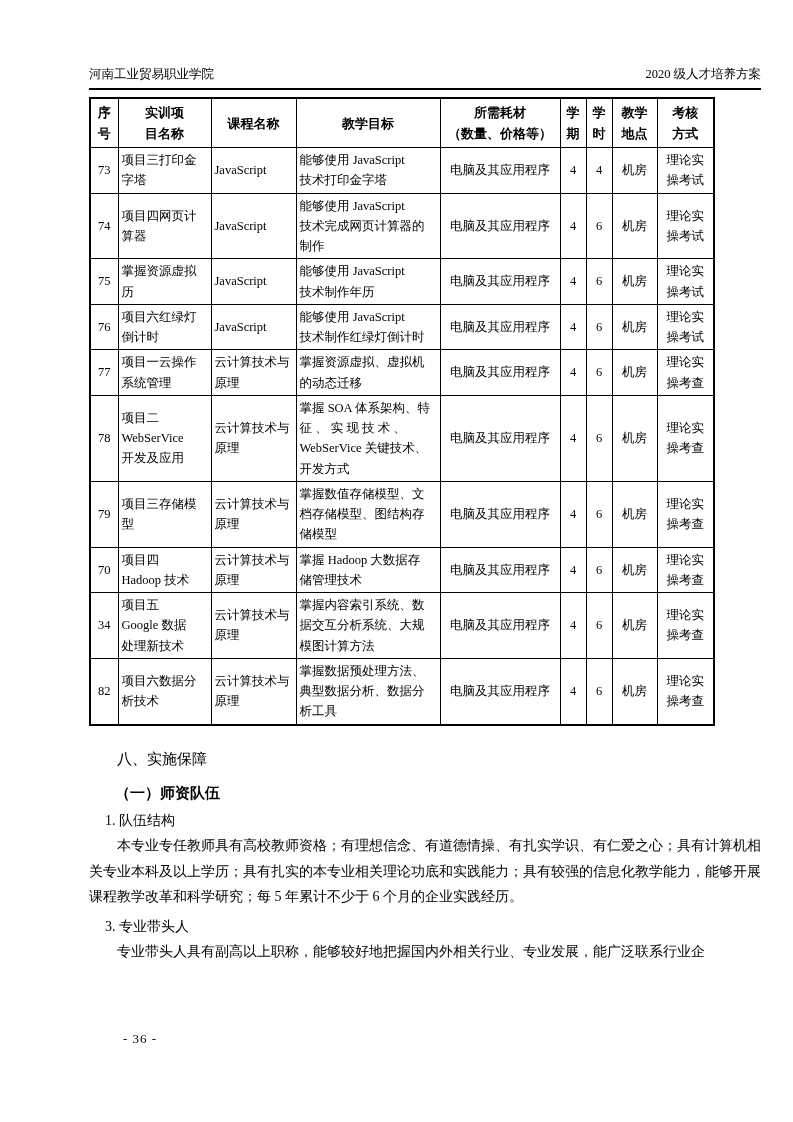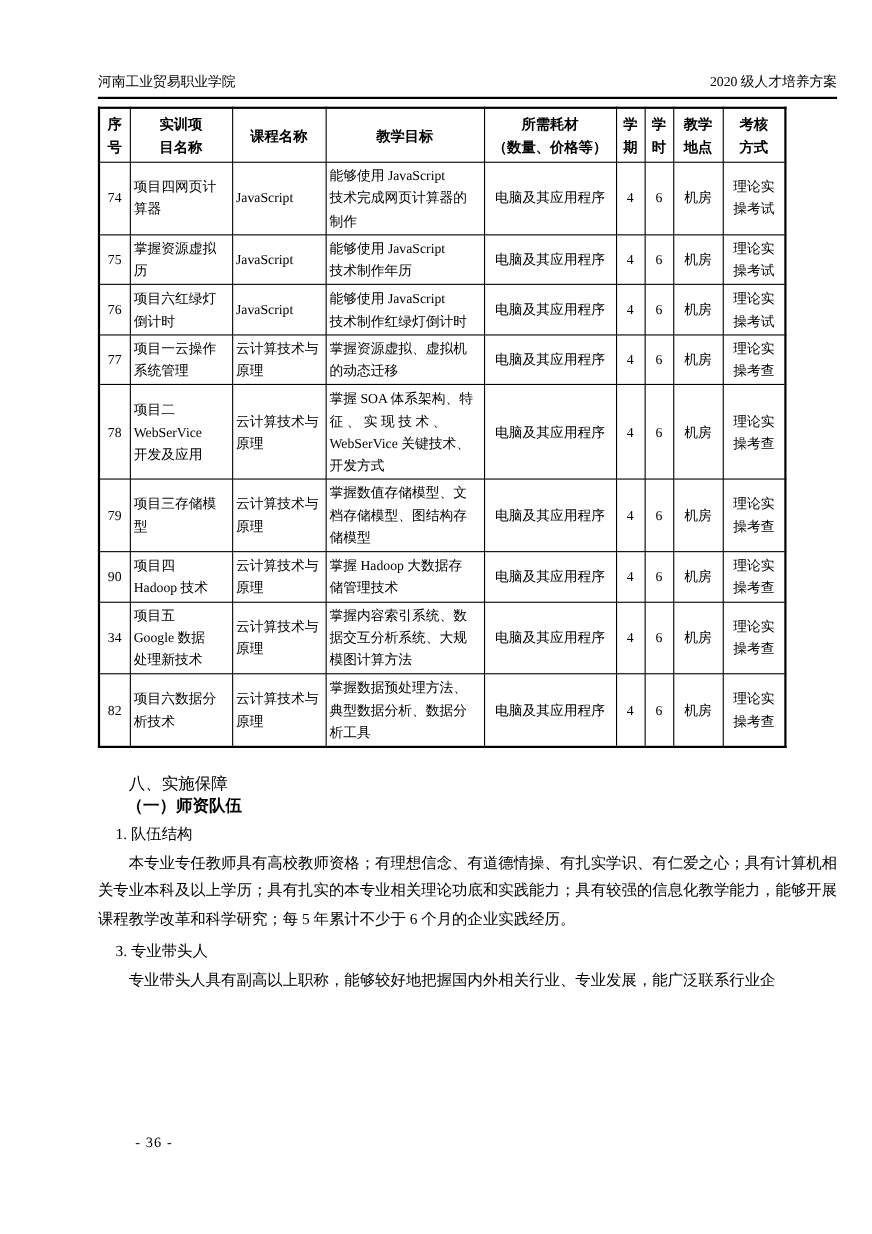"73" tr { html: none -> <tr> <td>73</td> <td>项目三打印金 字塔</td> <td>JavaScript</td> <td>能够使用 JavaScript 技术打印金字塔</td> <td>电脑及其应用程序</td> <td>4</td> <td>4</td> <td>机房</td> <td>理论实 操考试</td> </tr> }
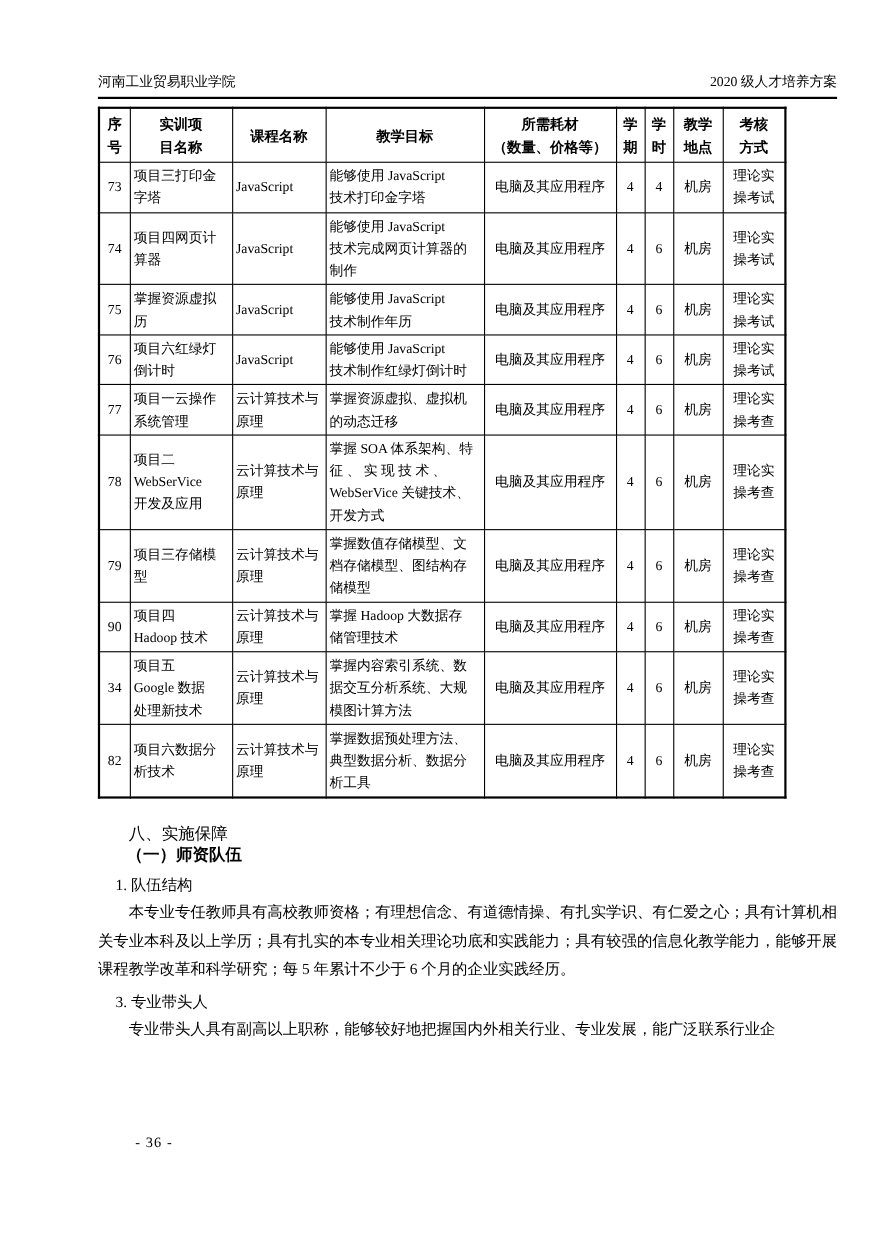"90" td.c-center { text: 90 -> 70 }
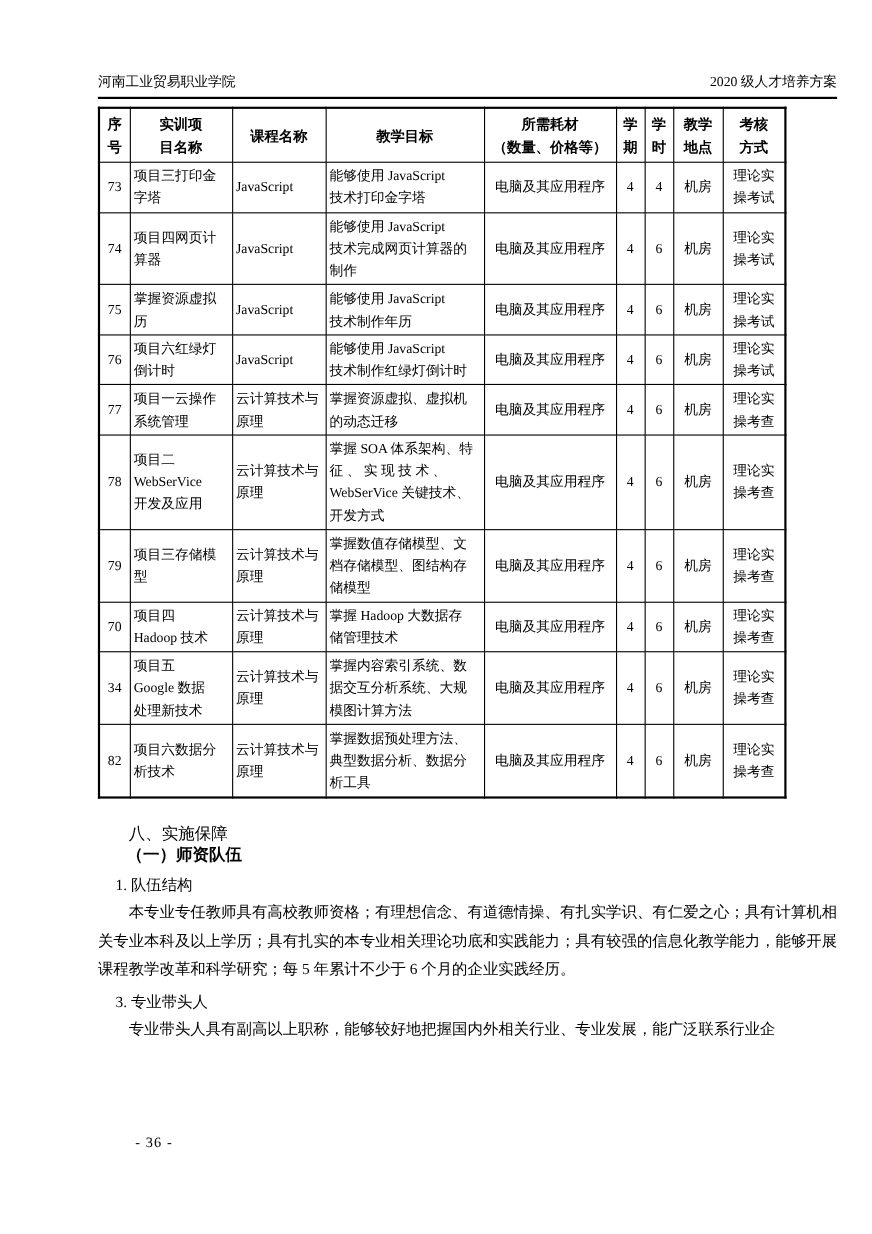"（一）师资队伍" .h2 { margin-top: 0 -> 15px }
